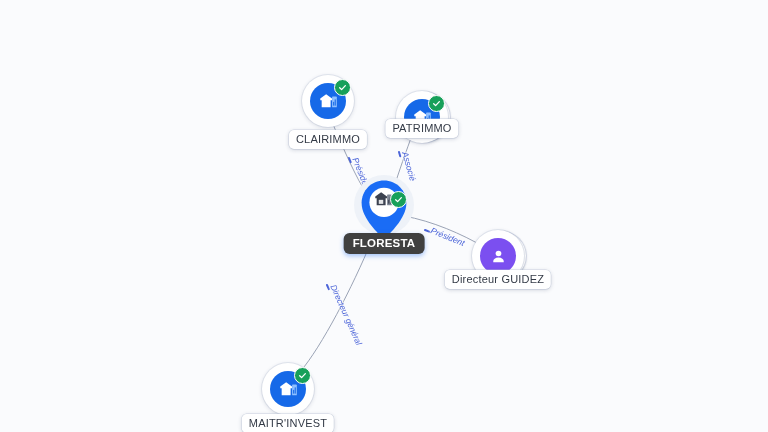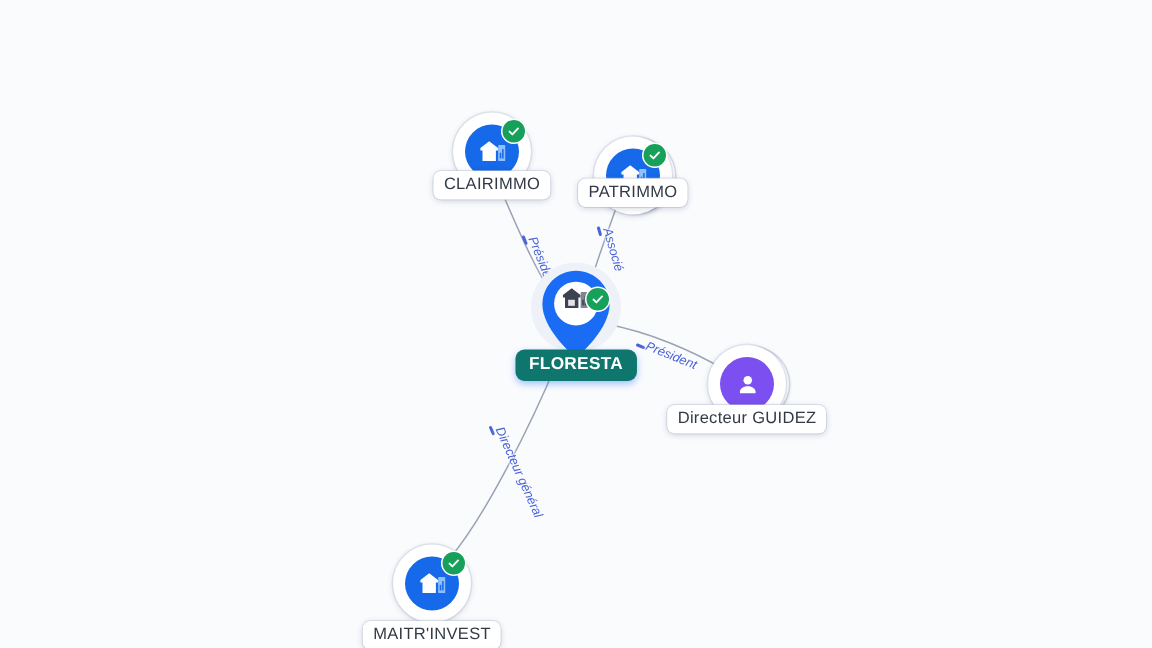"CLAIRIMMO" div.label { top: 13px -> 29px }
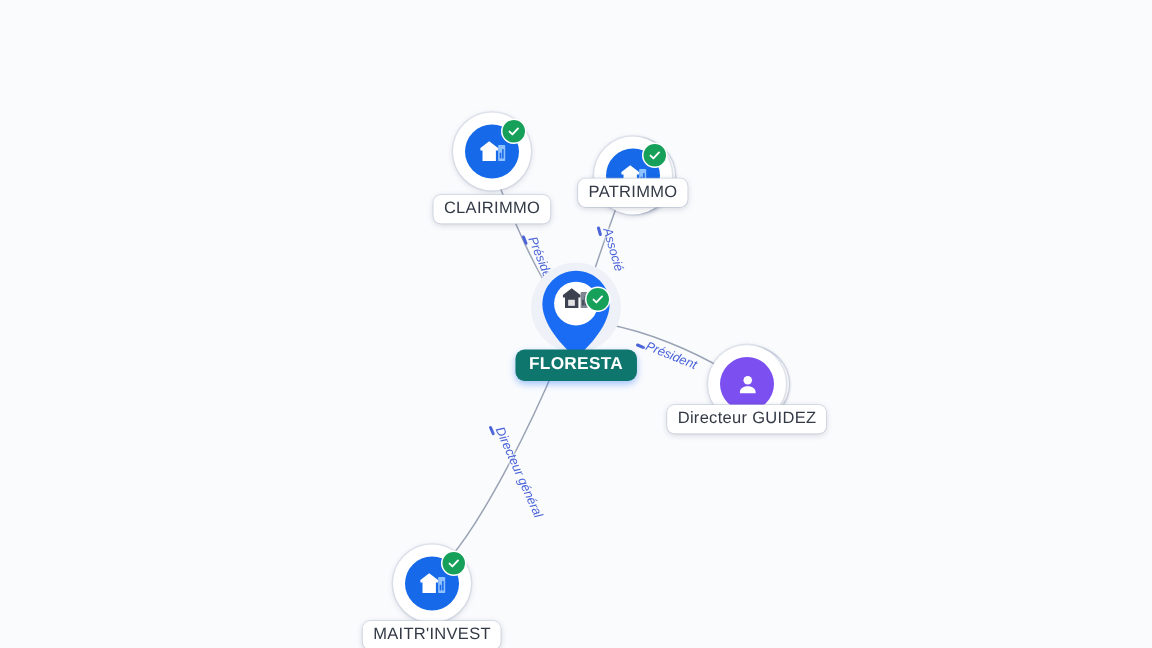"FLORESTA" .label.selected { background: #0f766e -> #404040 }
